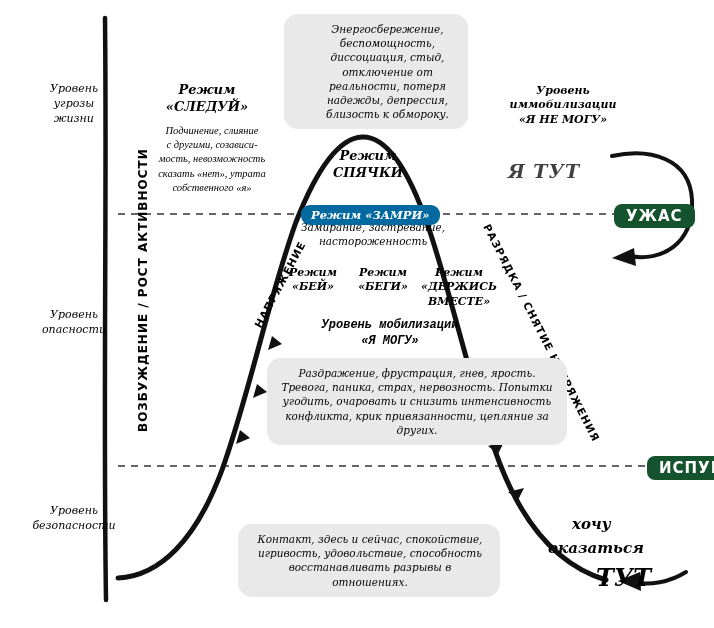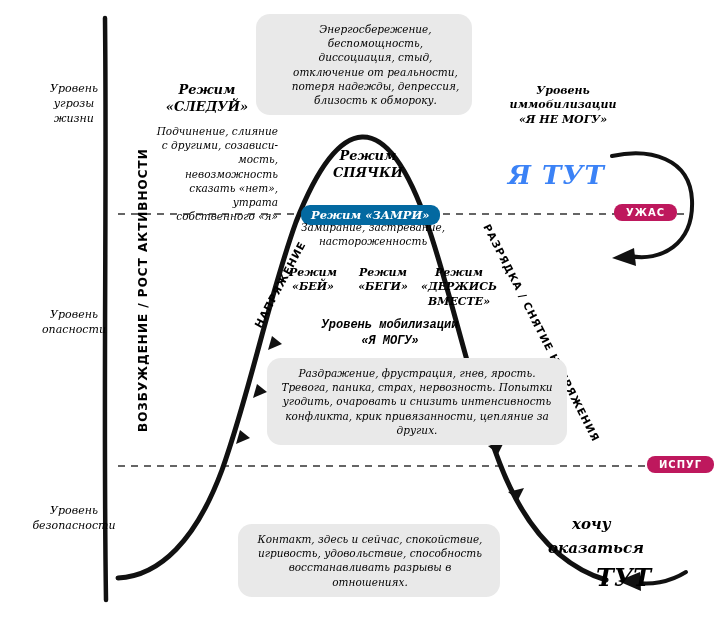"Энергосбережение, беспомощность," div.bubble { left: 256px -> 284px; width: 216px -> 184px }
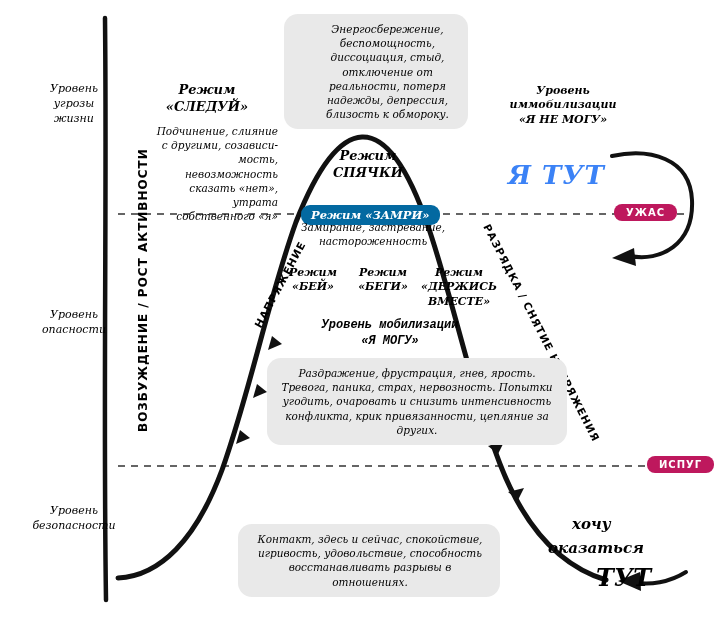"Подчинение, слияние" .body-left { font-family: none -> Liberation Serif, serif; text-align: right -> center }
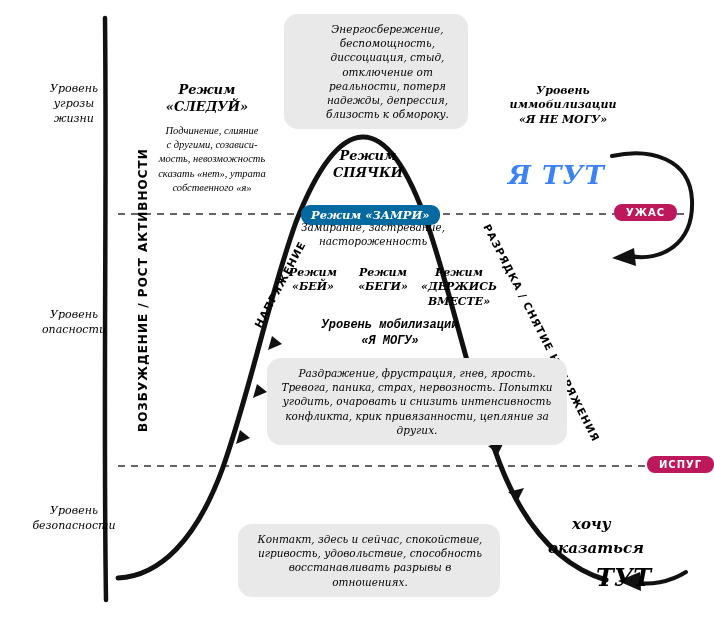"Я ТУТ" .hand-big { color: #3b82f6 -> #404040; font-size: 26px -> 19px }
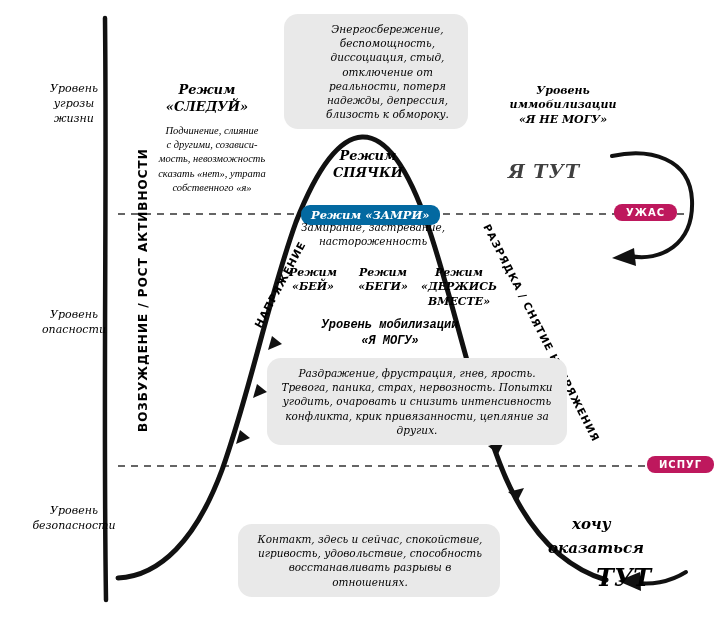"УЖАС" .dark-chip { background: #be185d -> #14532d; font-size: 10px -> 15px }
